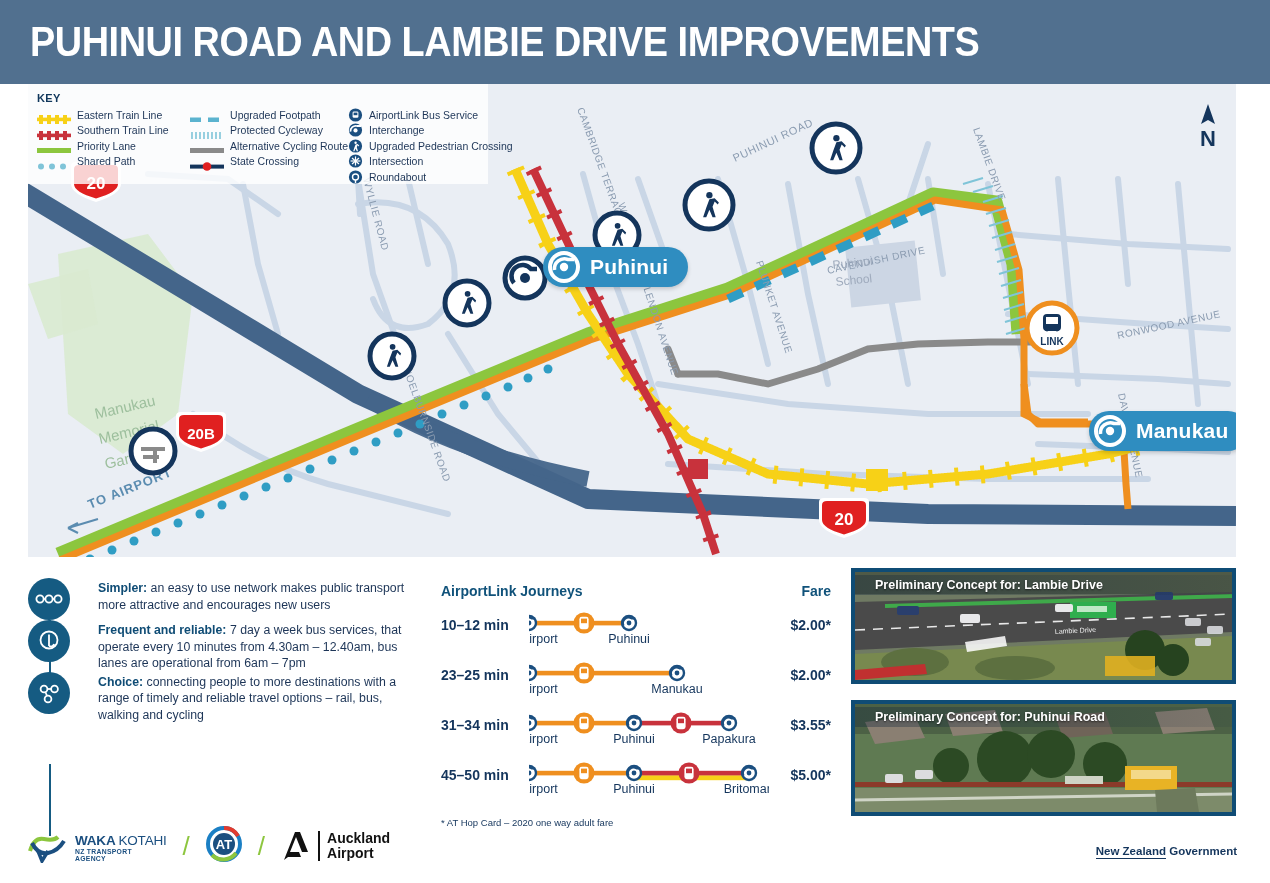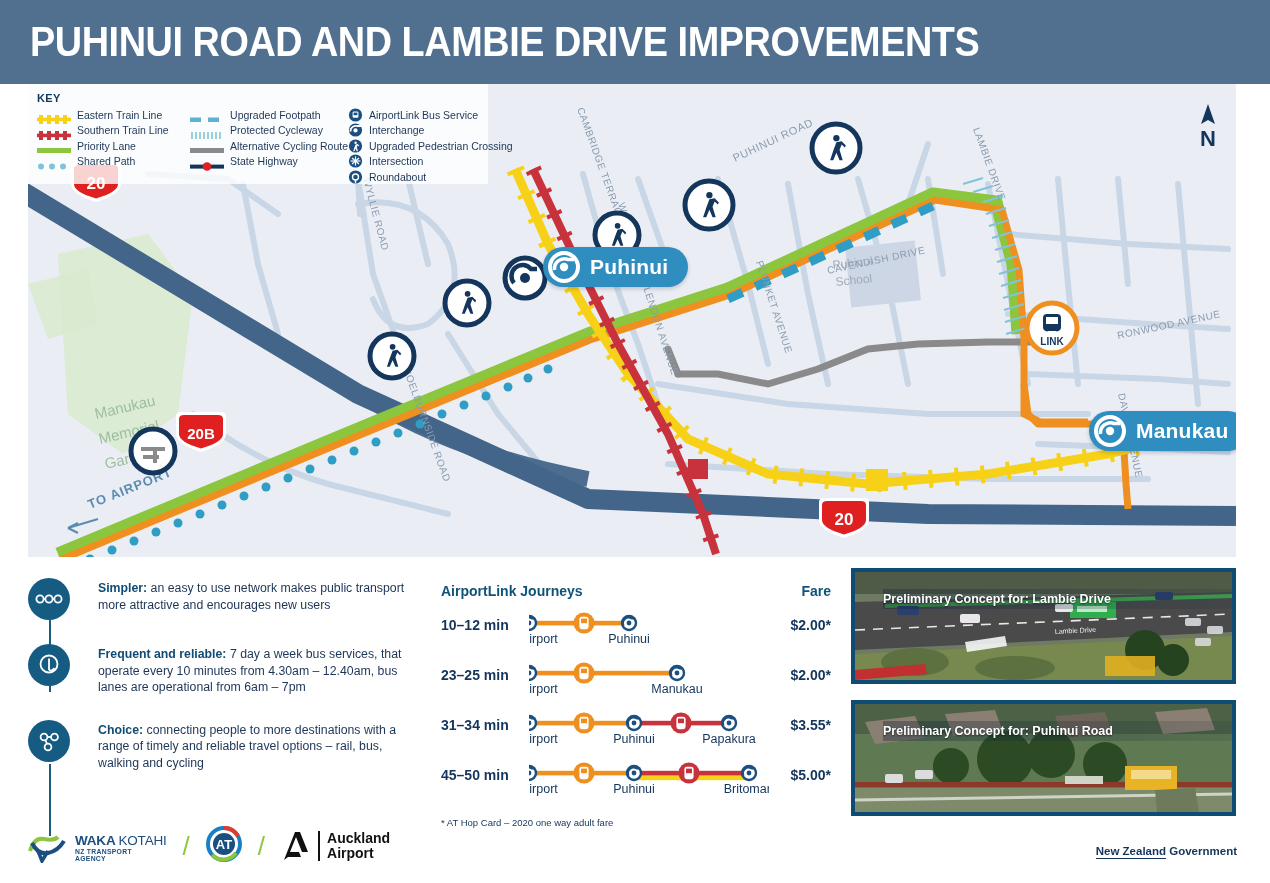"State Highway" span.legend-label { text: Highway -> Crossing }
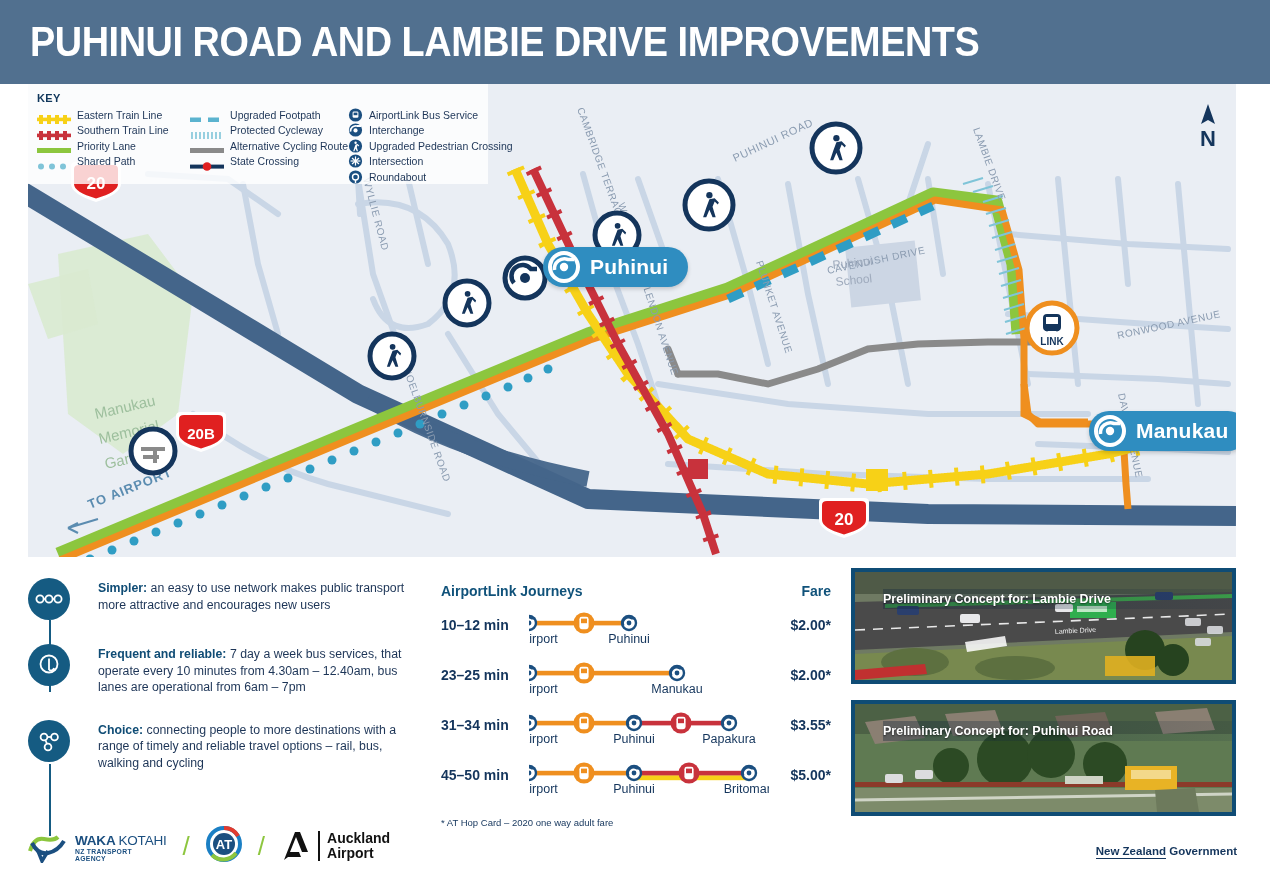"Preliminary Concept for: Lambie Drive" .concept-cap { margin-left: 28px -> none; padding: 3px 0 3px 0 -> 3px 0 3px 20px; top: 17px -> 3px }
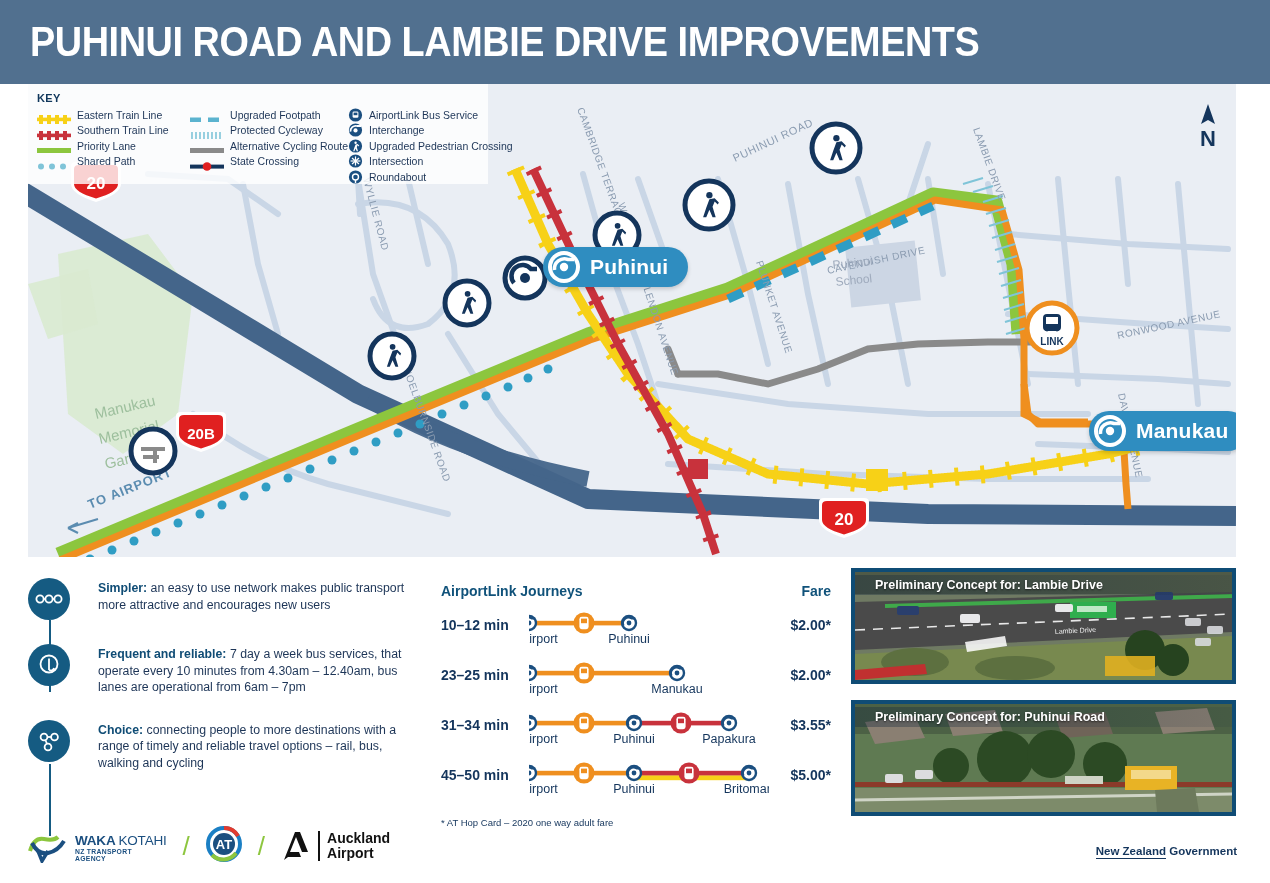"Frequent and reliable: 7 day" .benefit + .benefit { margin-top: 24px -> none }
